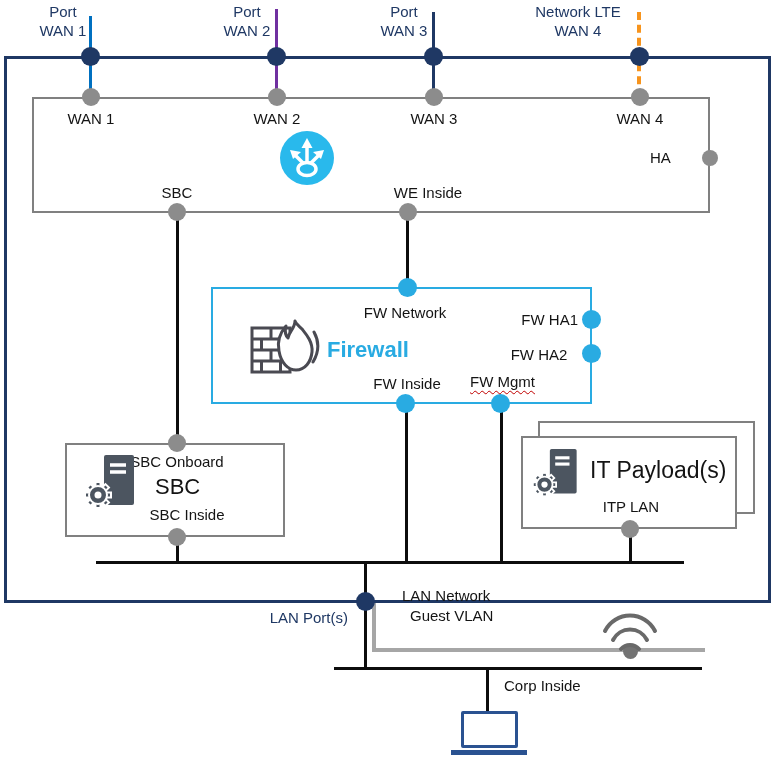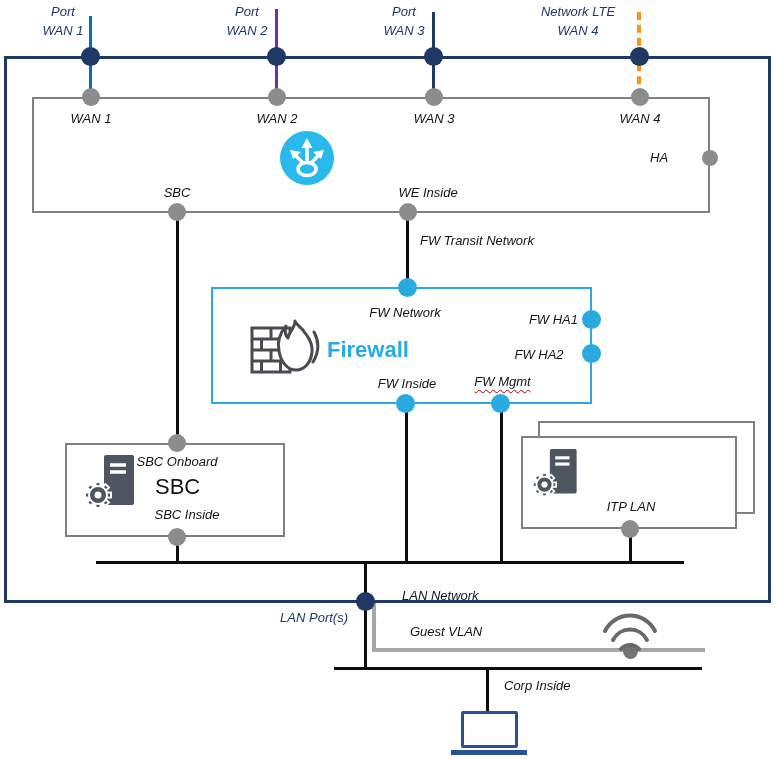"Port" .lbl { font-size: 13px -> 15px; font-style: italic -> none }
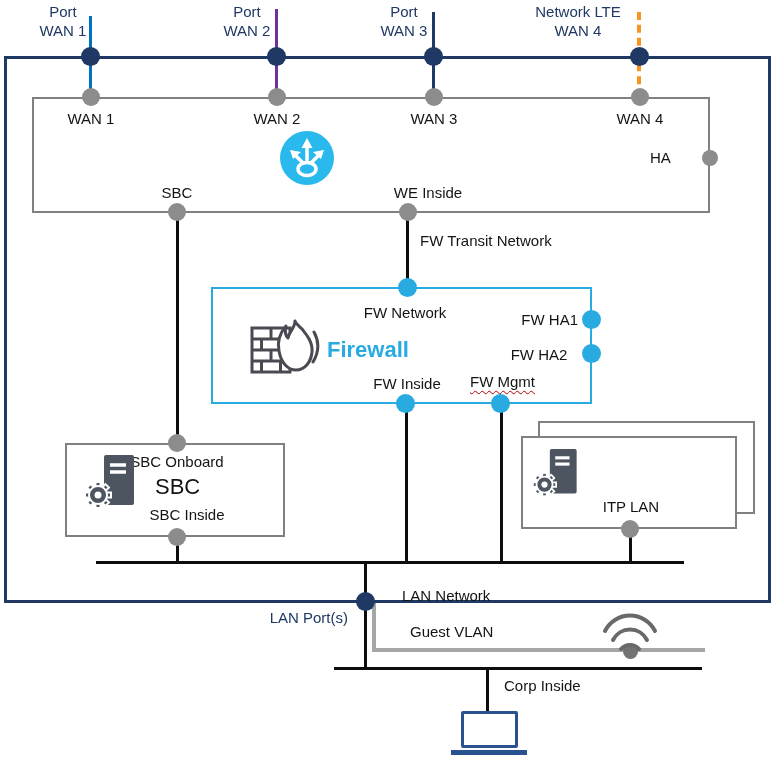"FW Transit Network" div.lbl { html: <div>FW Transit Network</div> -> none }
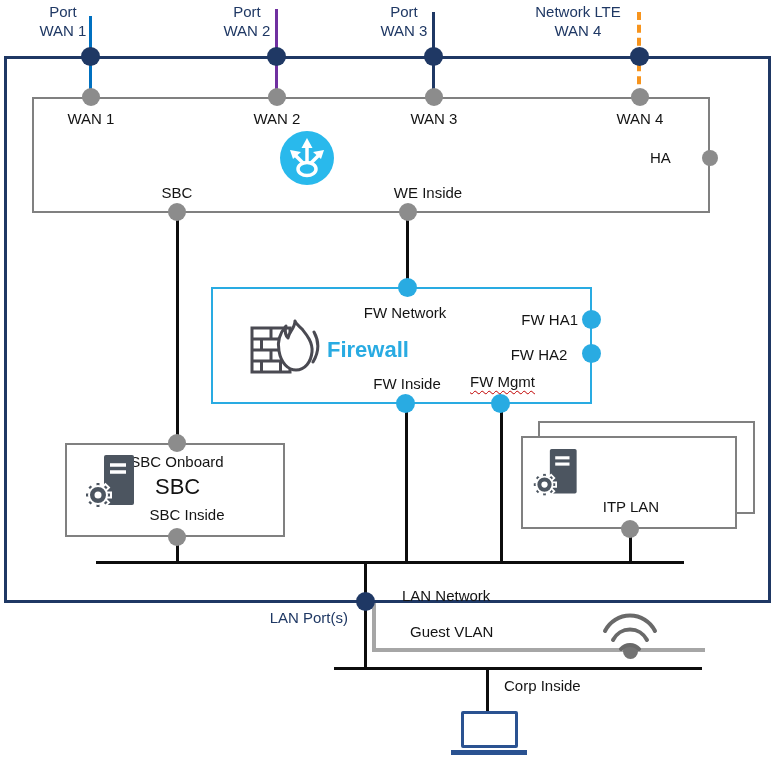"IT Payload(s)" div.title-lg { html: none -> <div>IT Payload(s)</div> }
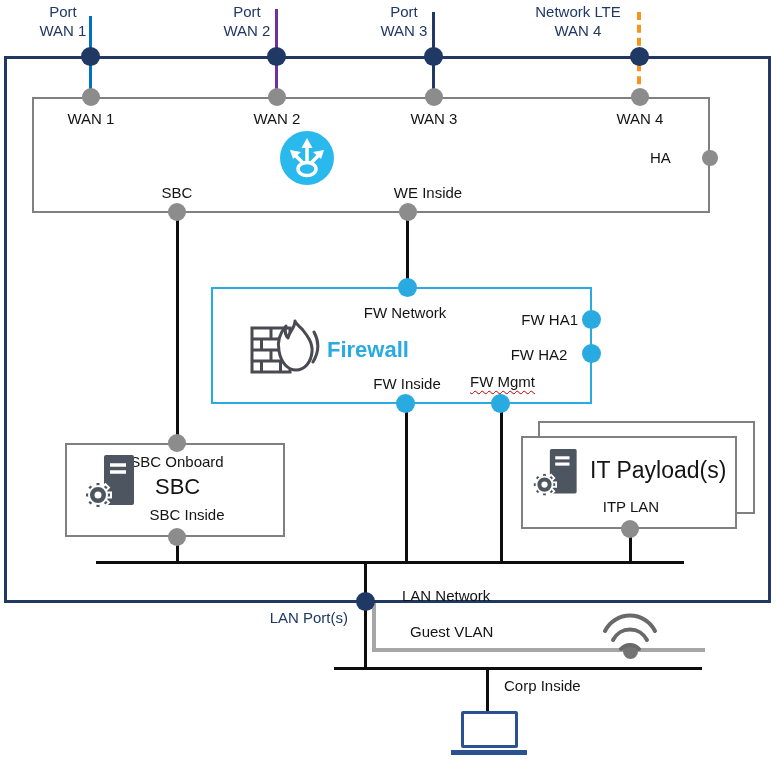"Guest VLAN" div.lbl { top: 622px -> 606px }
